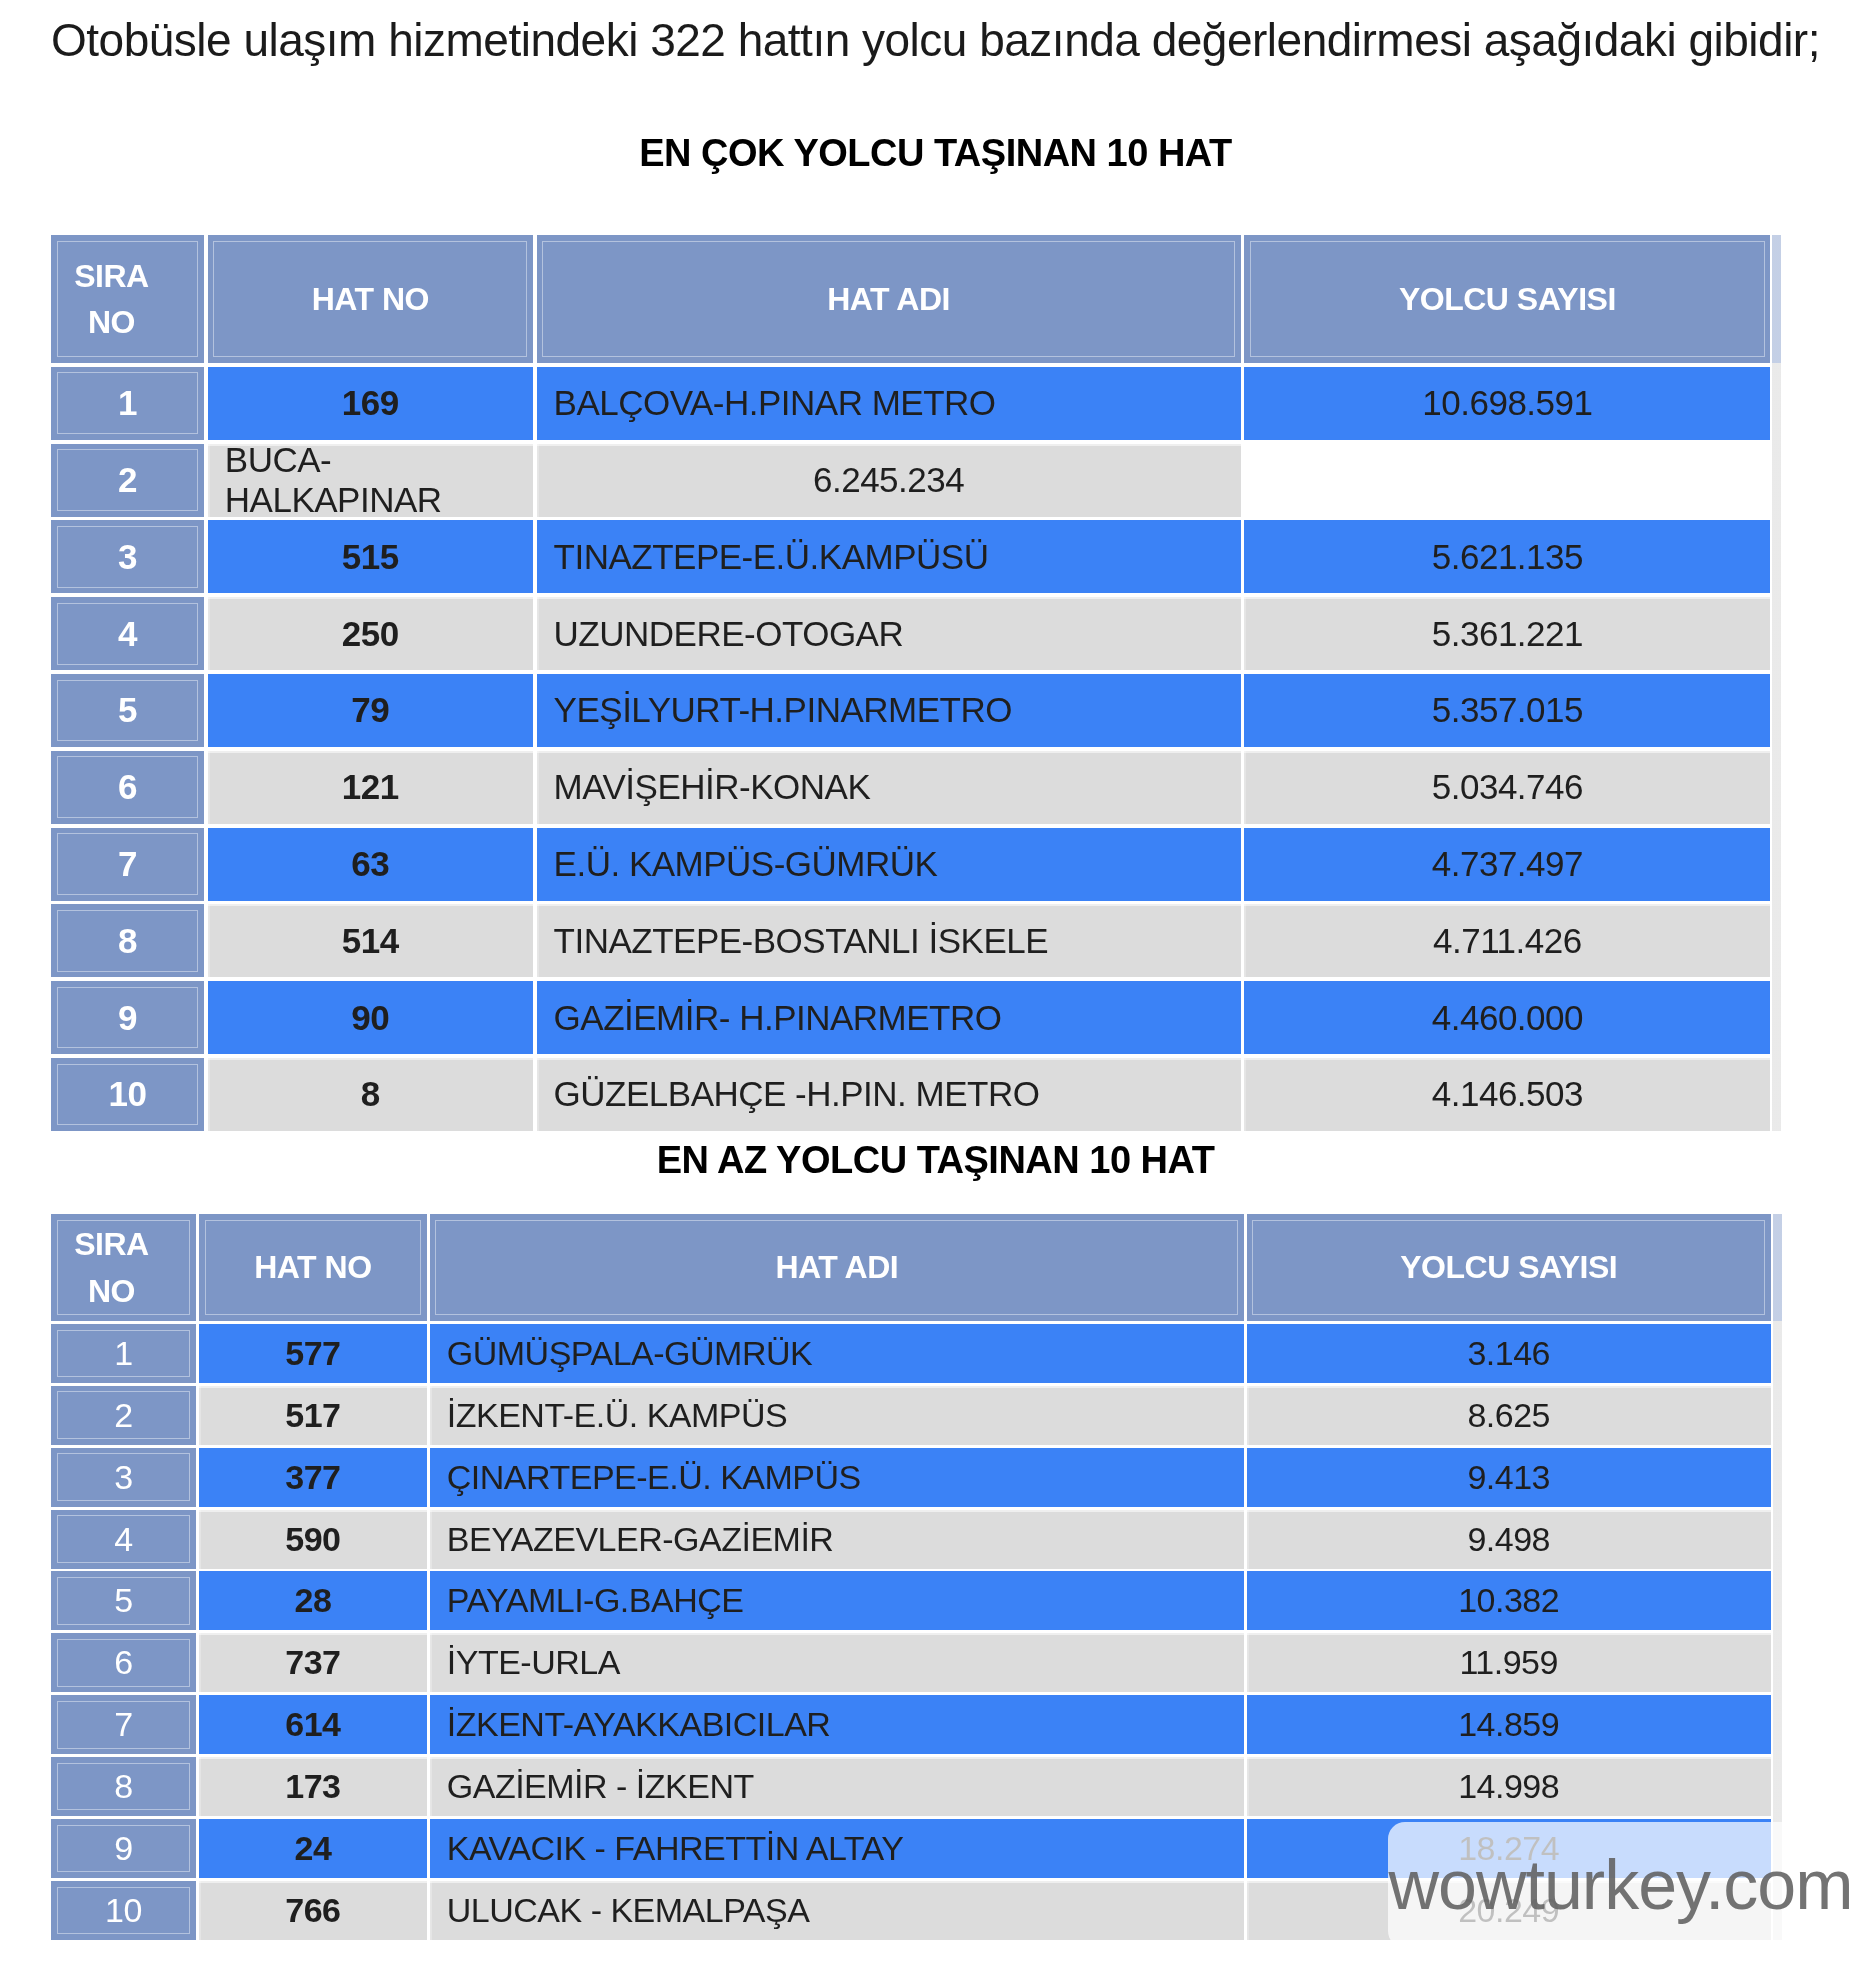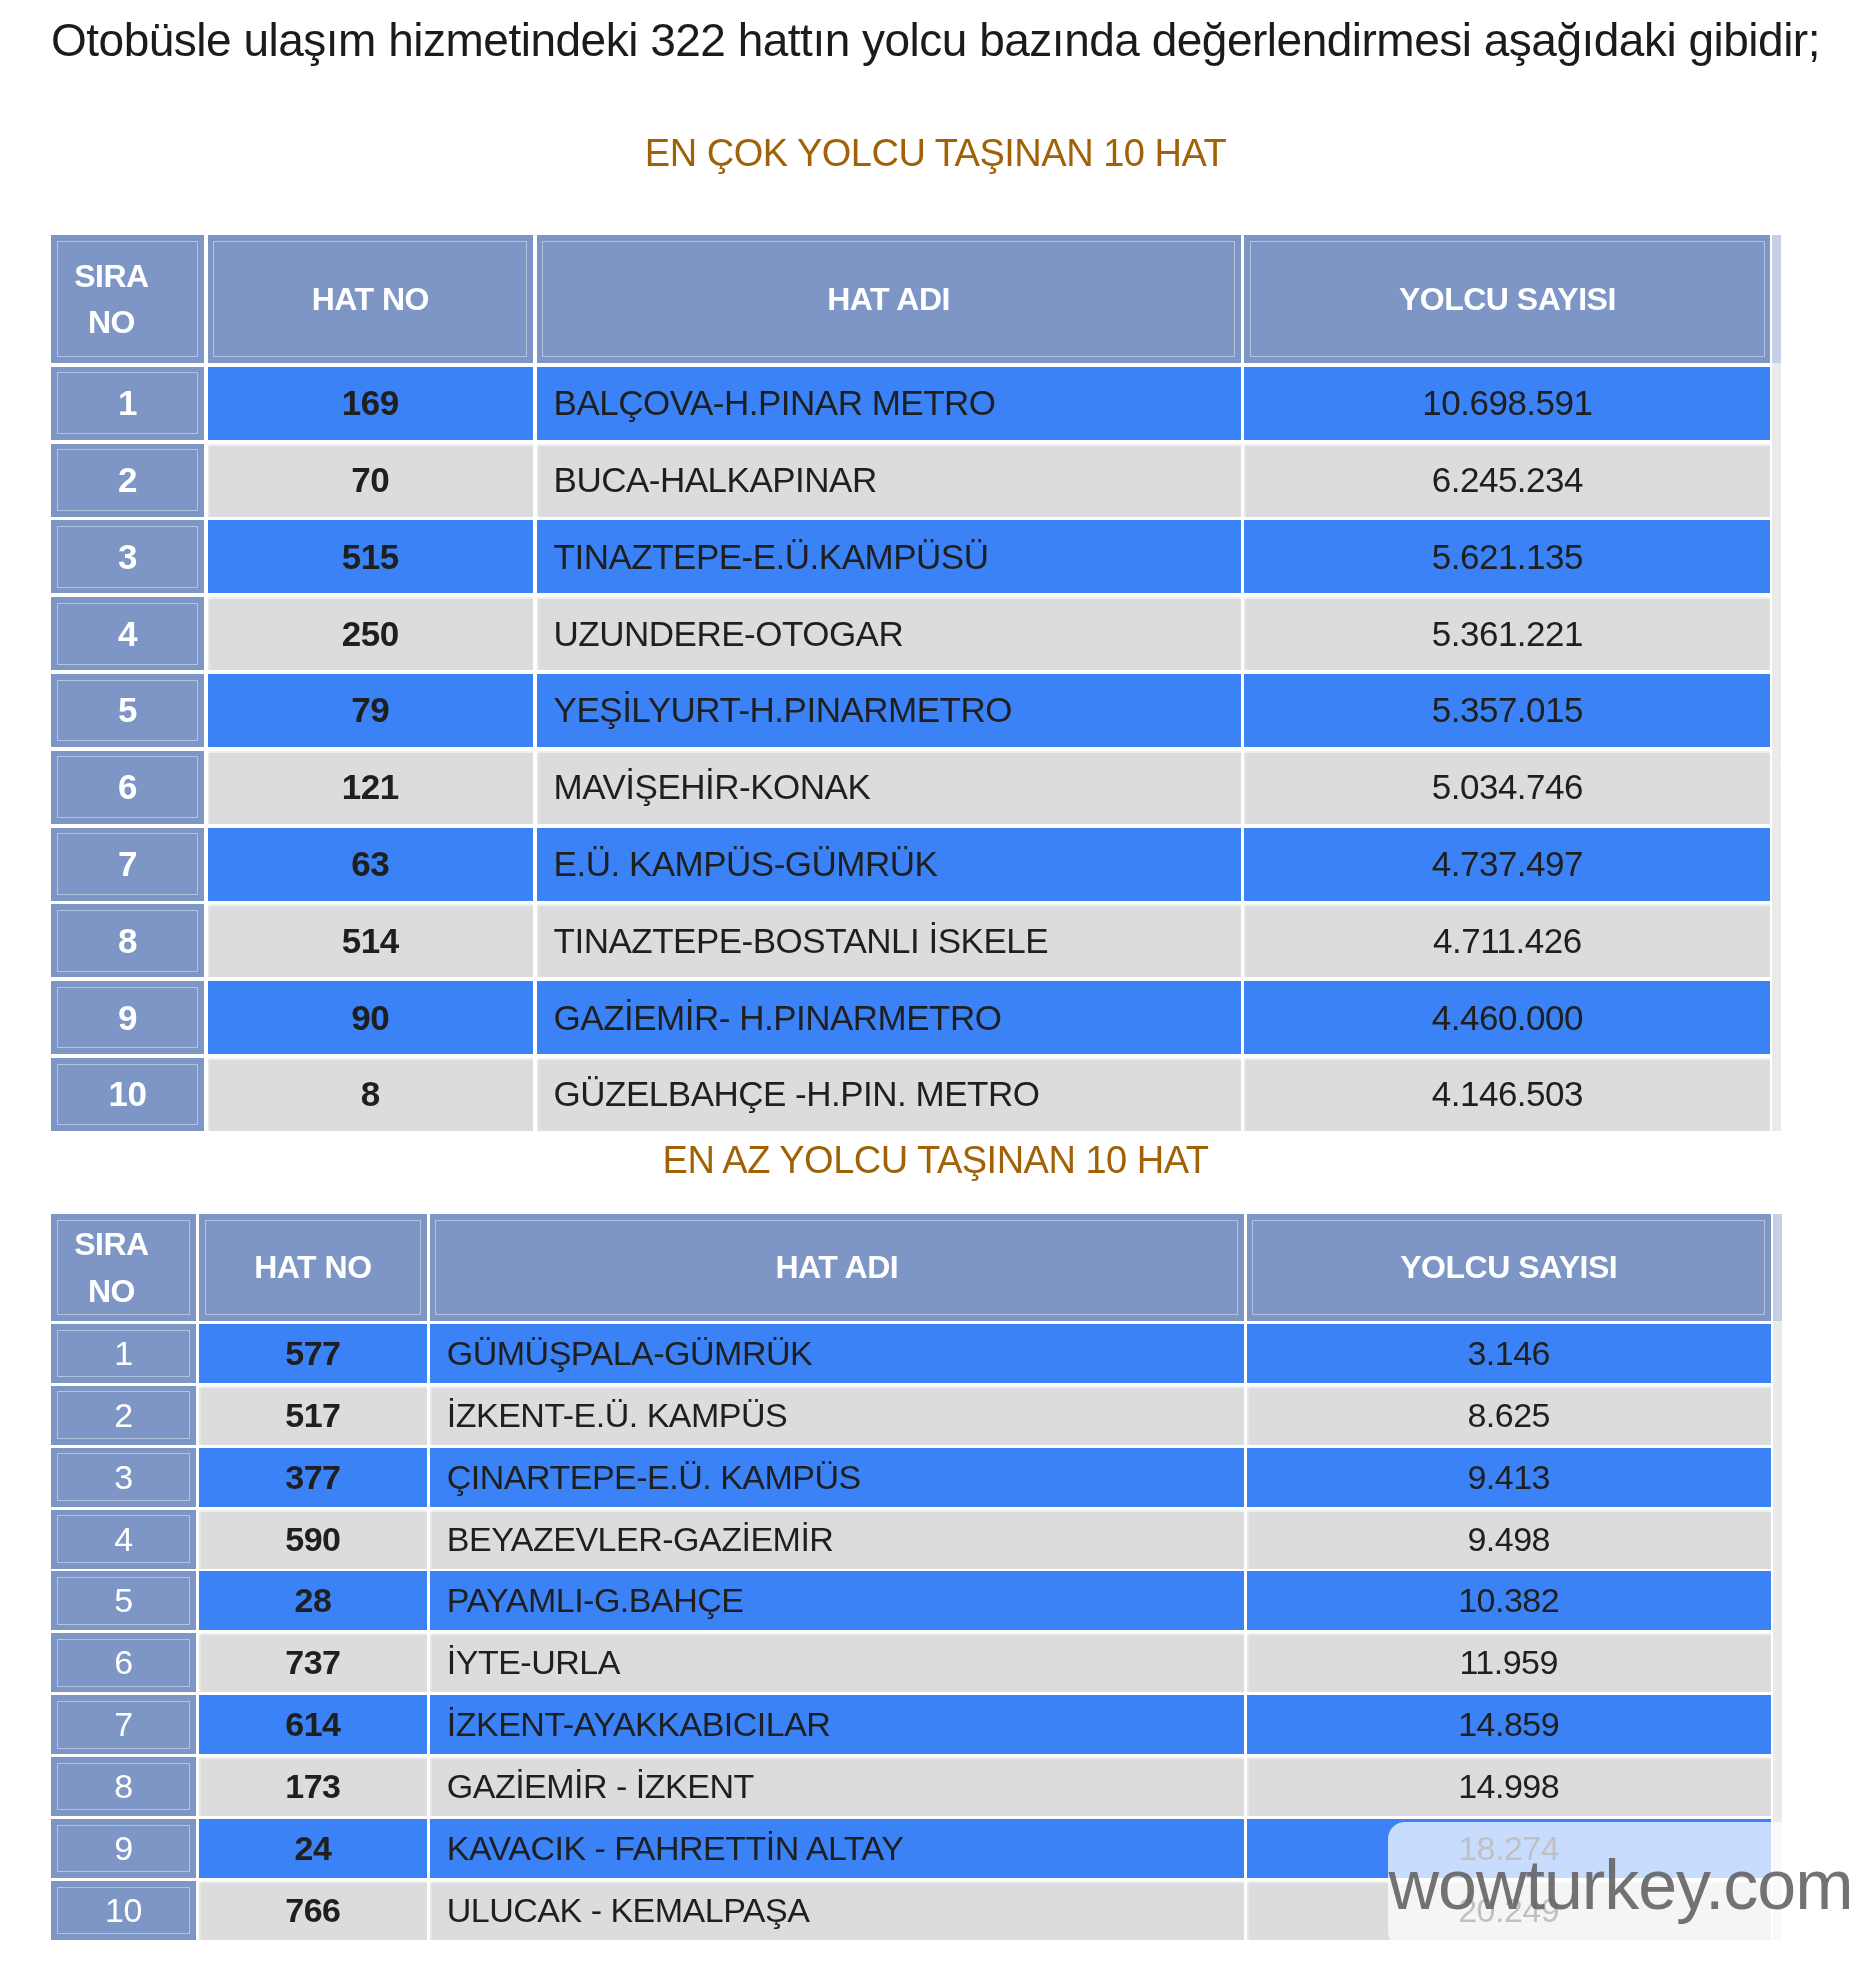"EN ÇOK YOLCU TAŞINAN 10" .section-title { color: #a16207 -> #000000; font-weight: 400 -> 700 }
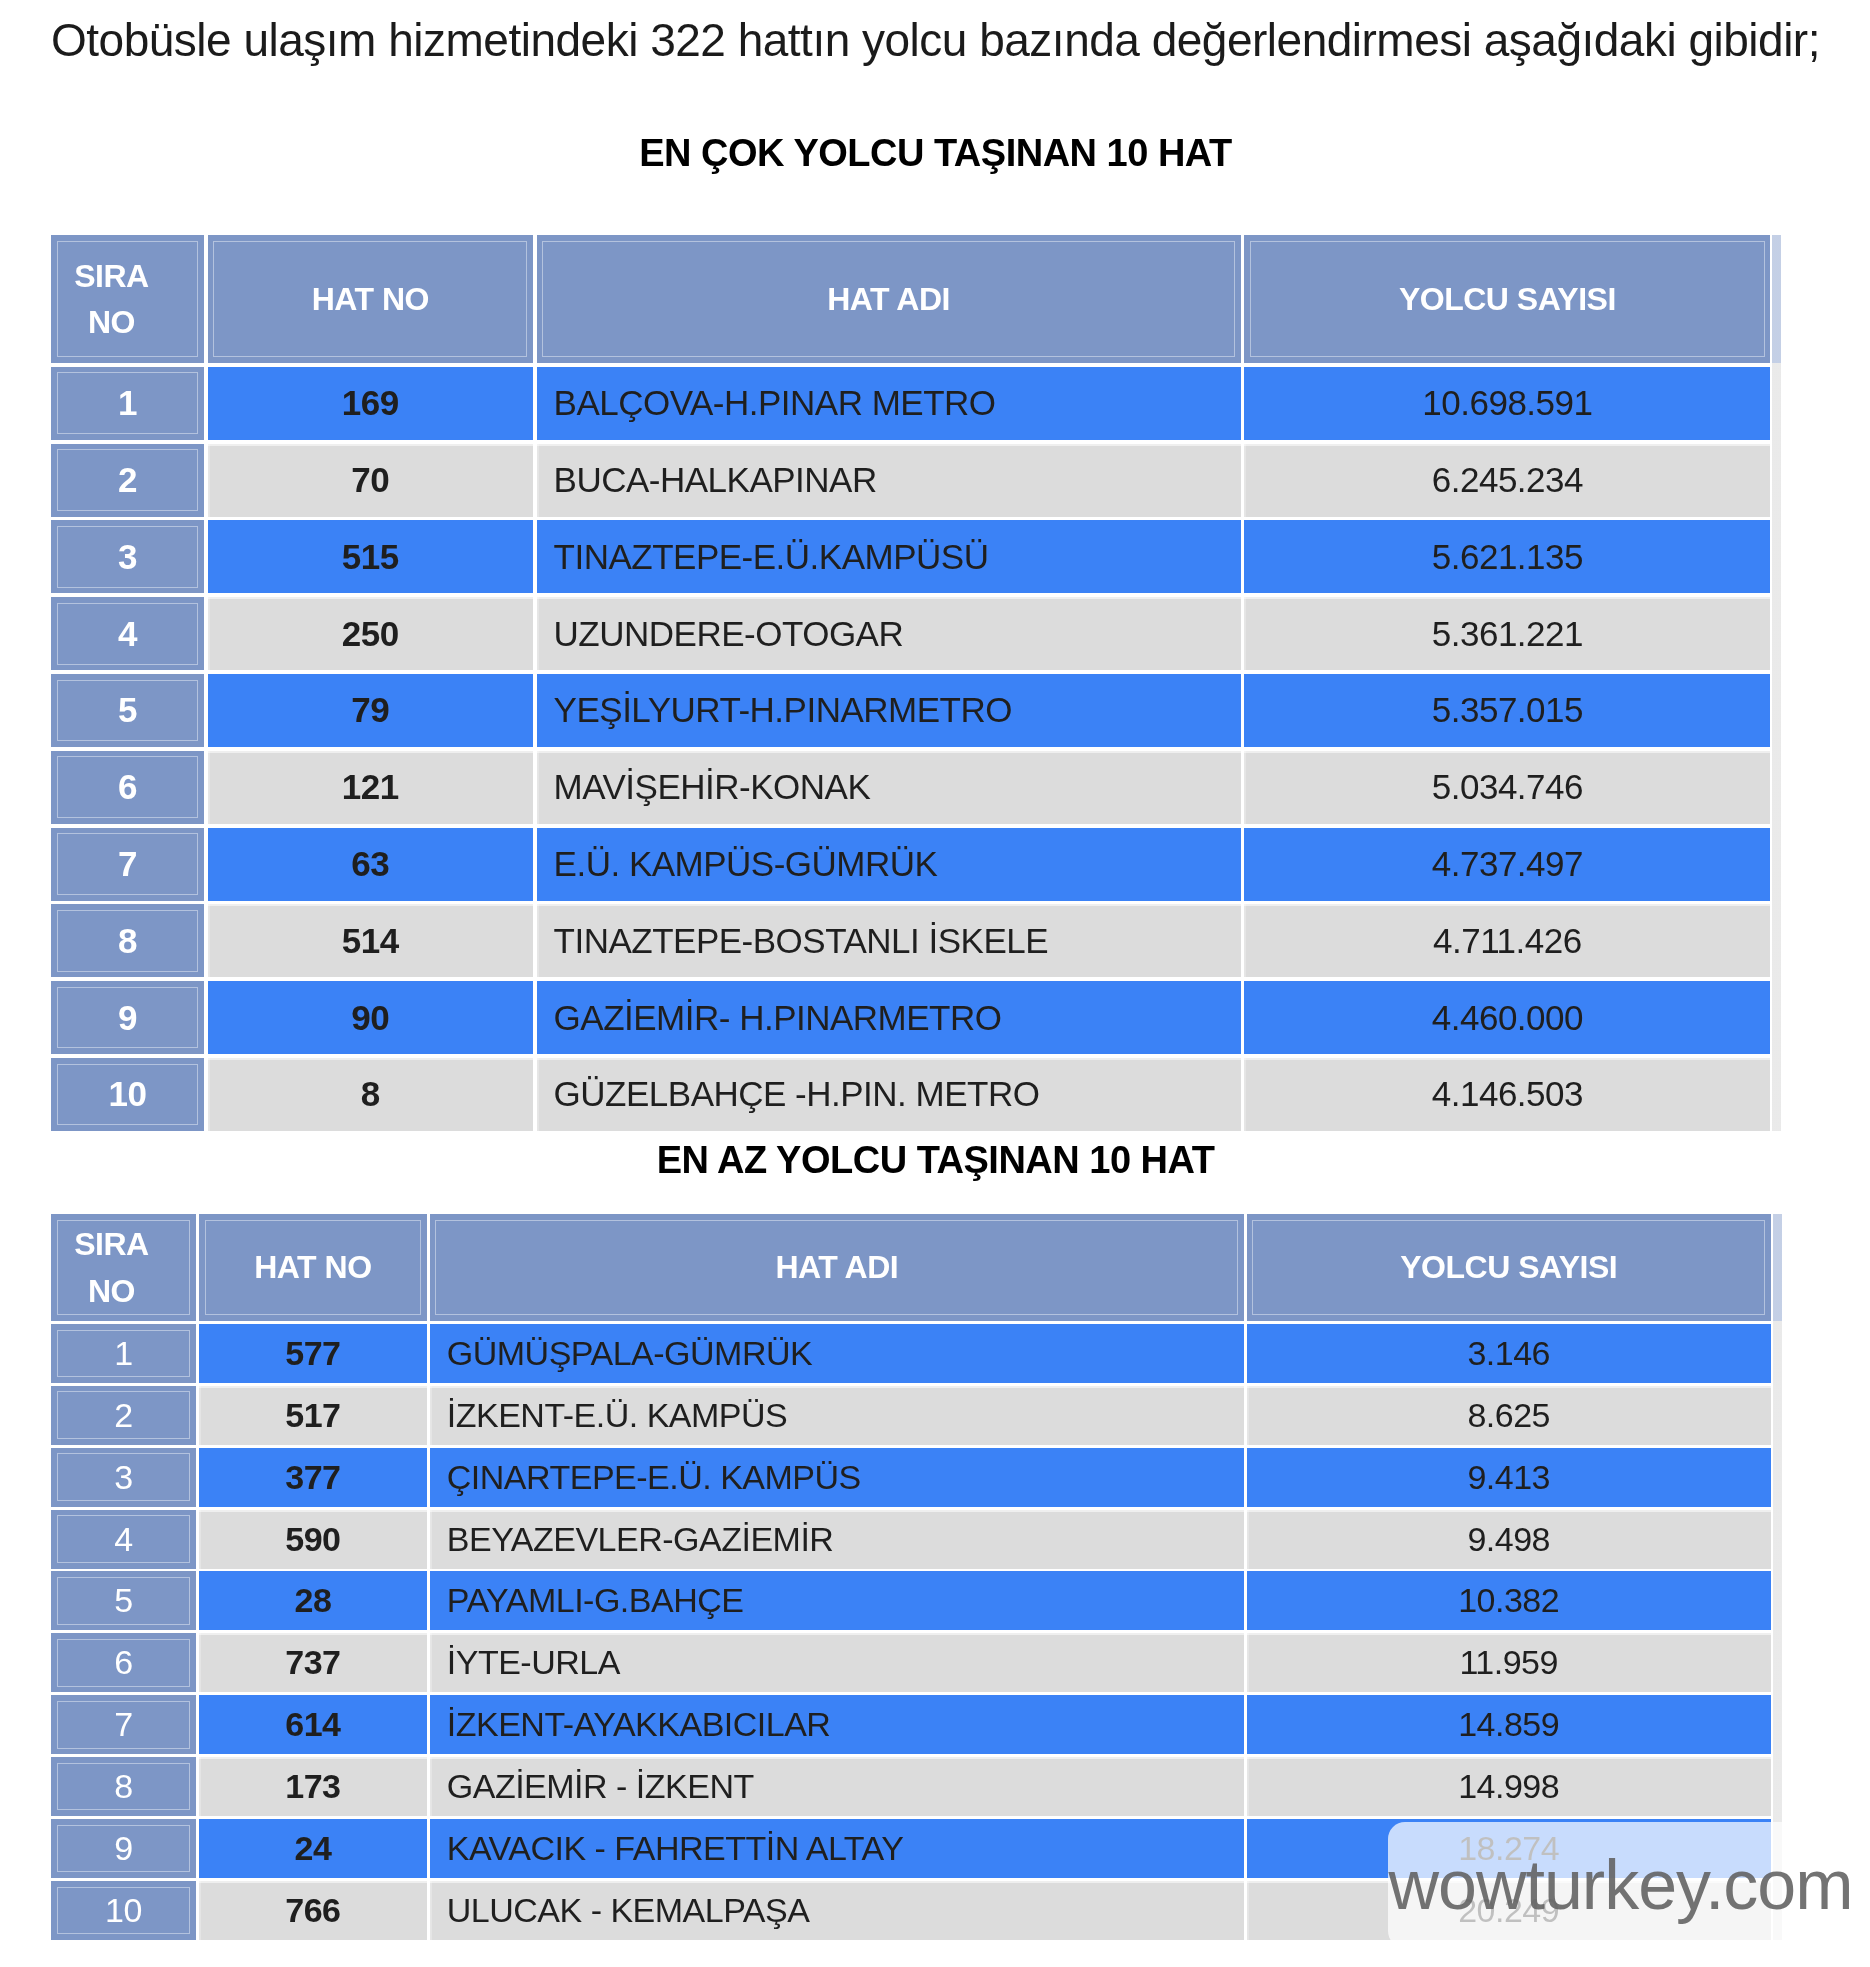"70" div.tcell { html: <div>70</div> -> none }
